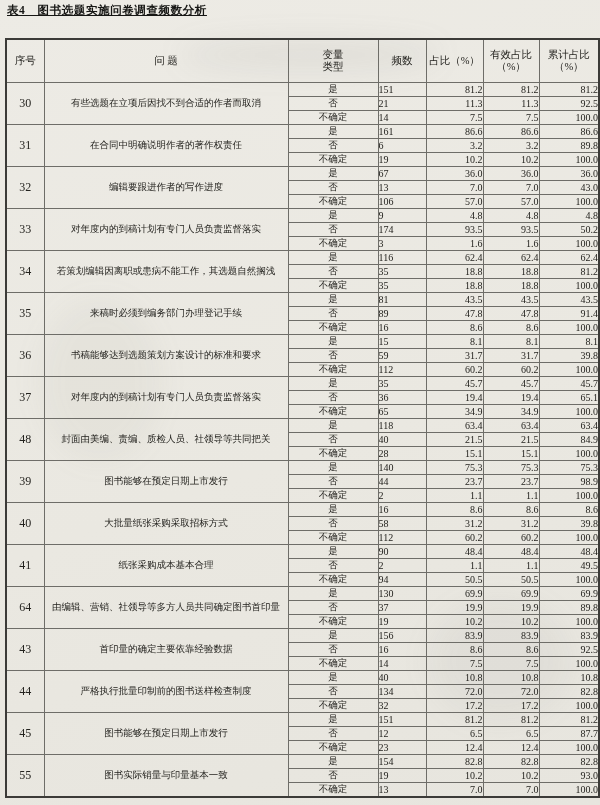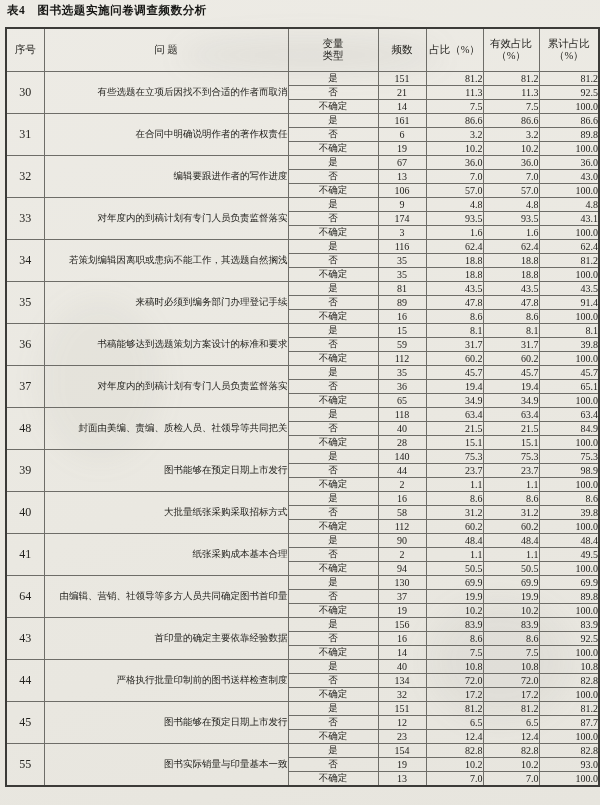"表4 图书选题实施问卷调查频数分析" .page-title { text-decoration: none -> underline }
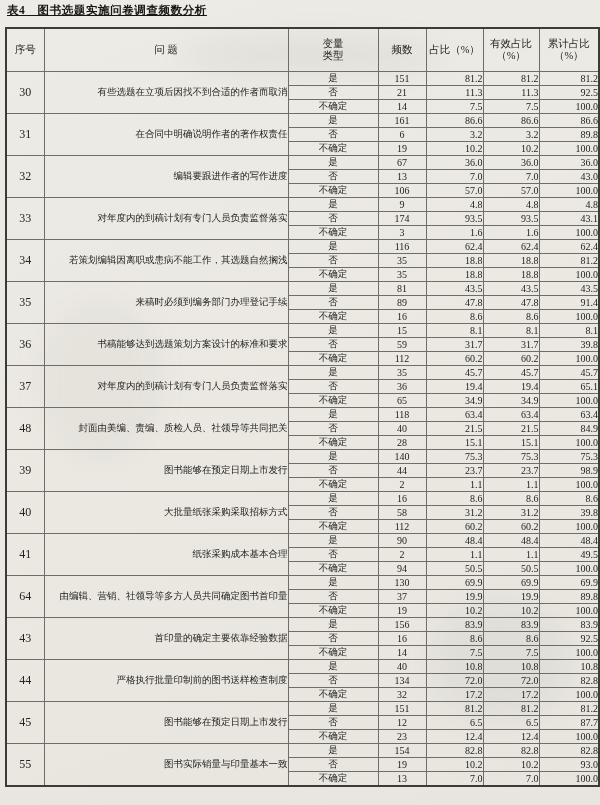"序号" table.freq { top: 27px -> 38px }
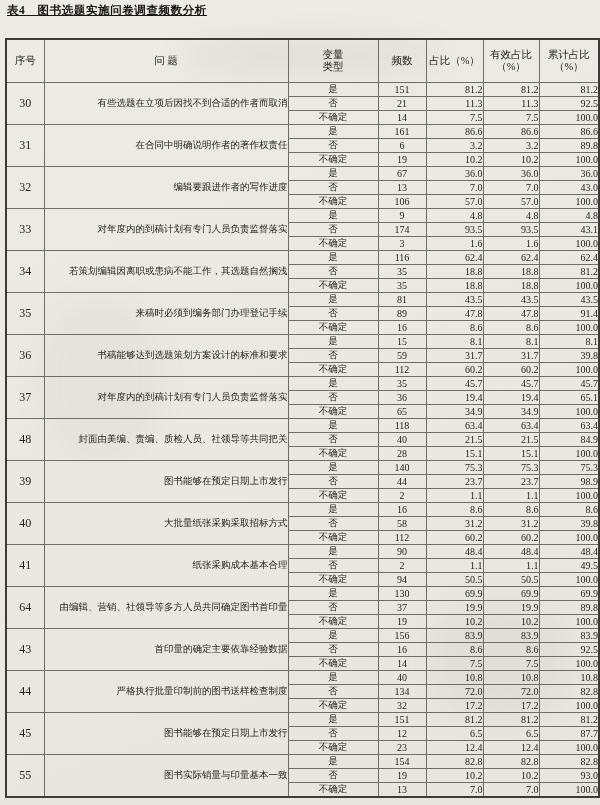"151" td.cell-freq { text-align: center -> left }
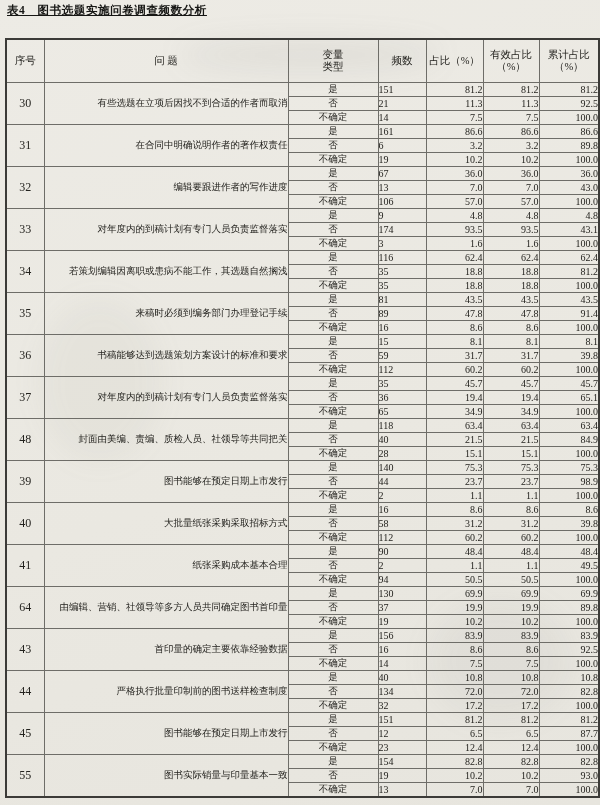"有些选题在立项后因找不到合适的作者而取消" td.cell-question { text-align: right -> center }
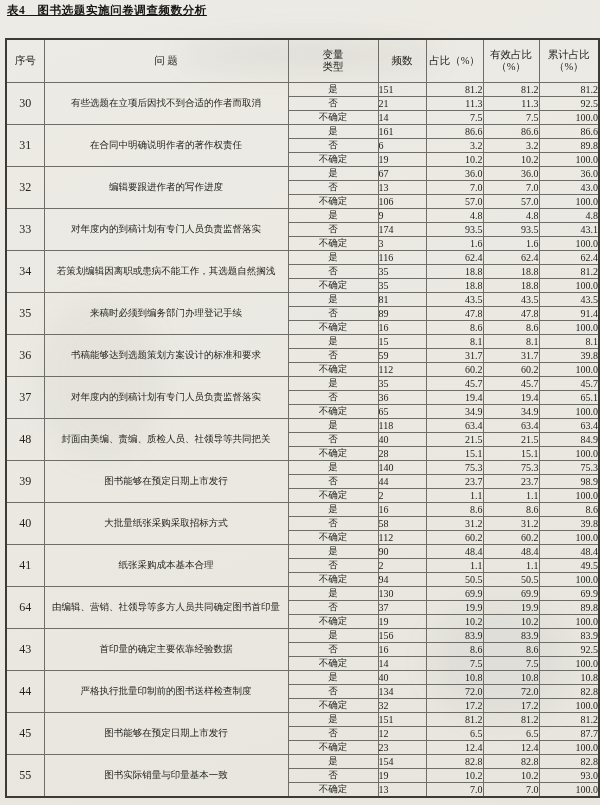"43.1" td.cell-cum-pct { text: 43.1 -> 50.2 }
